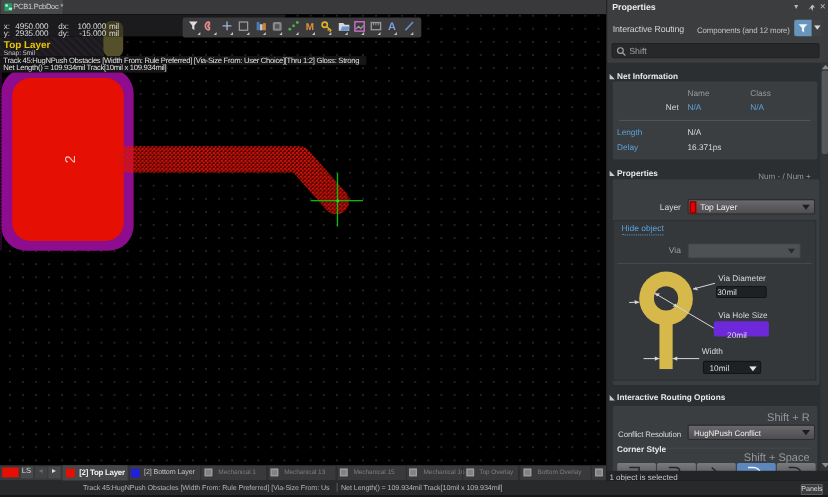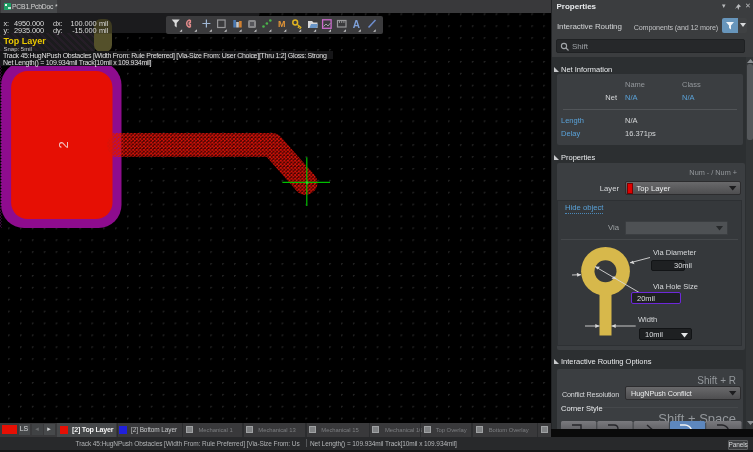"Net Information" .shdr { font-weight: normal -> bold }
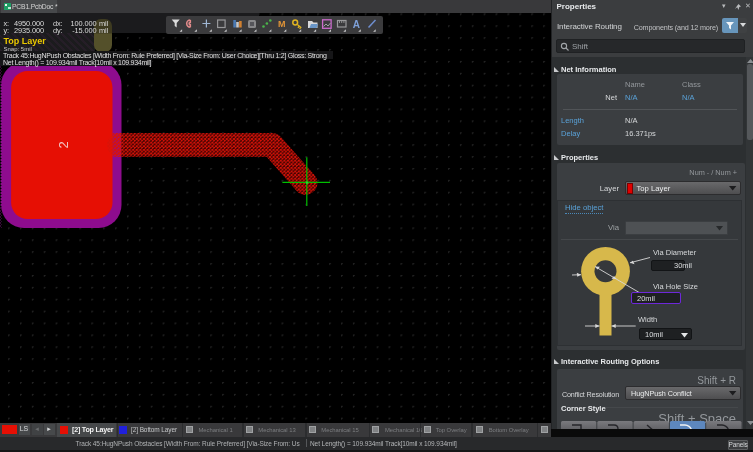"Num - / Num +" div.a { top: 168px -> 156px }
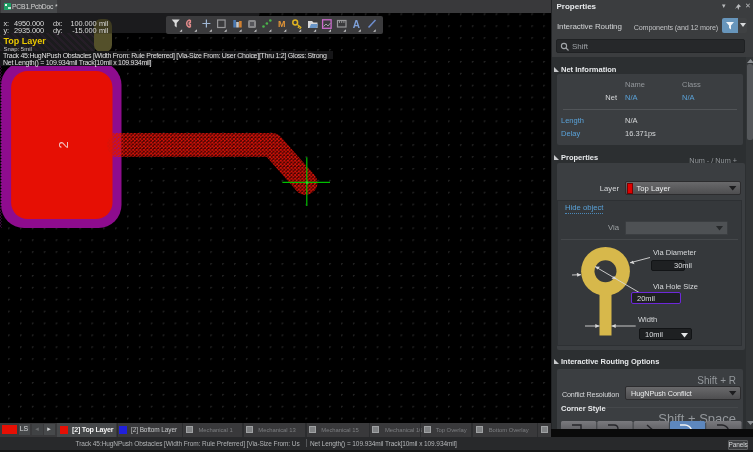"30mil" div.tb { padding-left: 22px -> 0; width: 34px -> 46px }
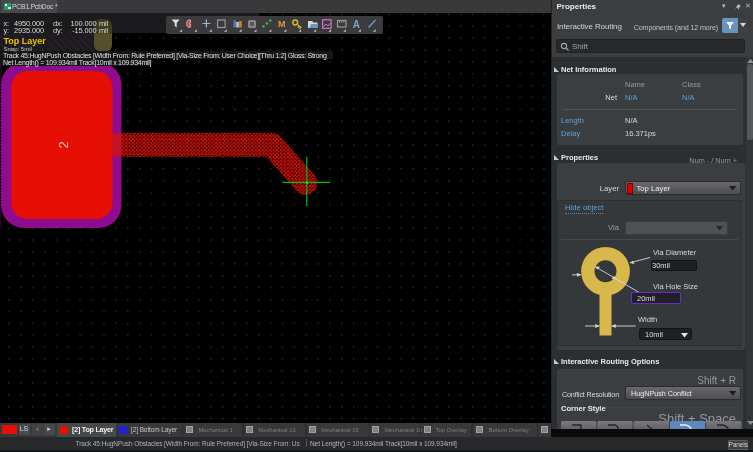"20mil" div.tb { border: 1px solid #6d28d9 -> 7px solid #6d28d9; left: 79px -> 97px }
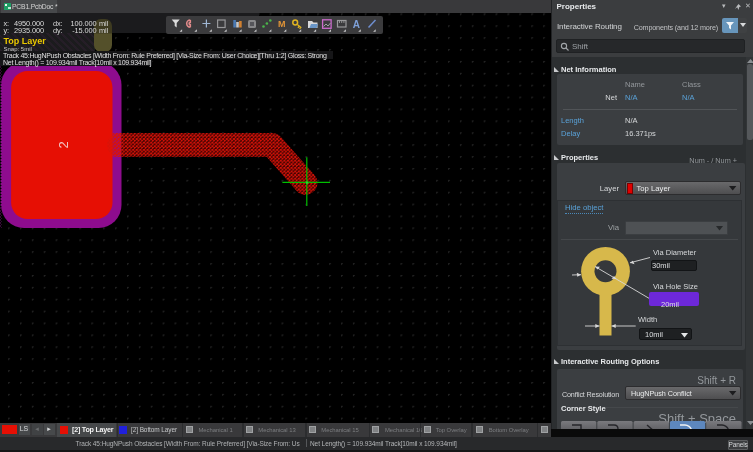"Shift + Space" div.a { font-size: 13px -> 10px }
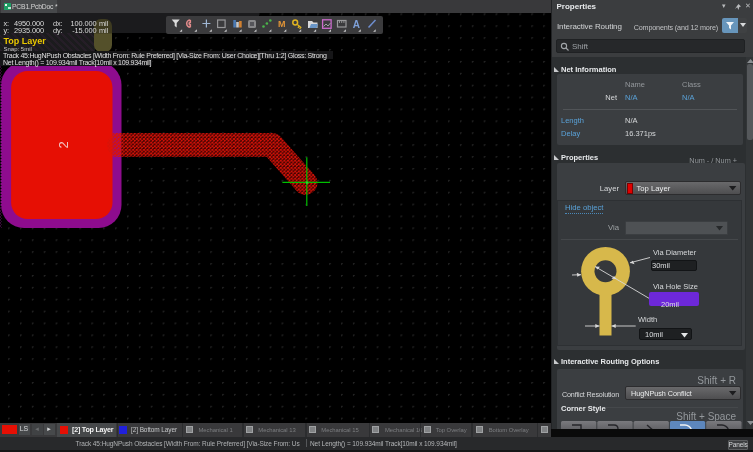"1 object is selected" div.a { html: none -> <div> <div>1 object is selected</div> </div> }
